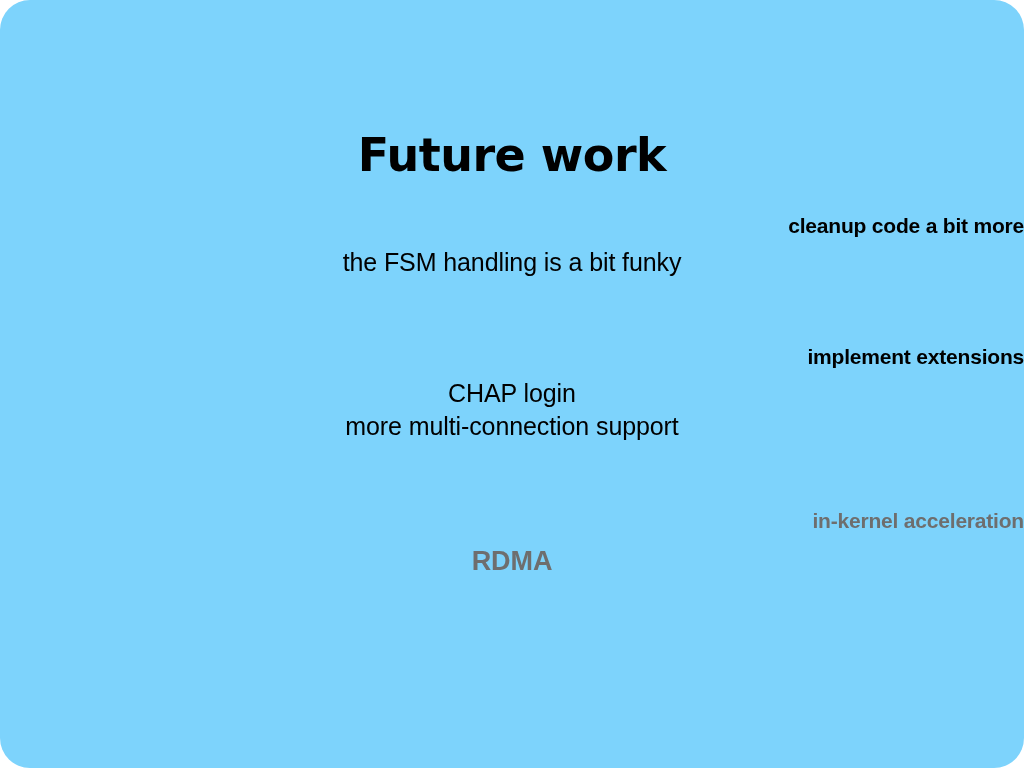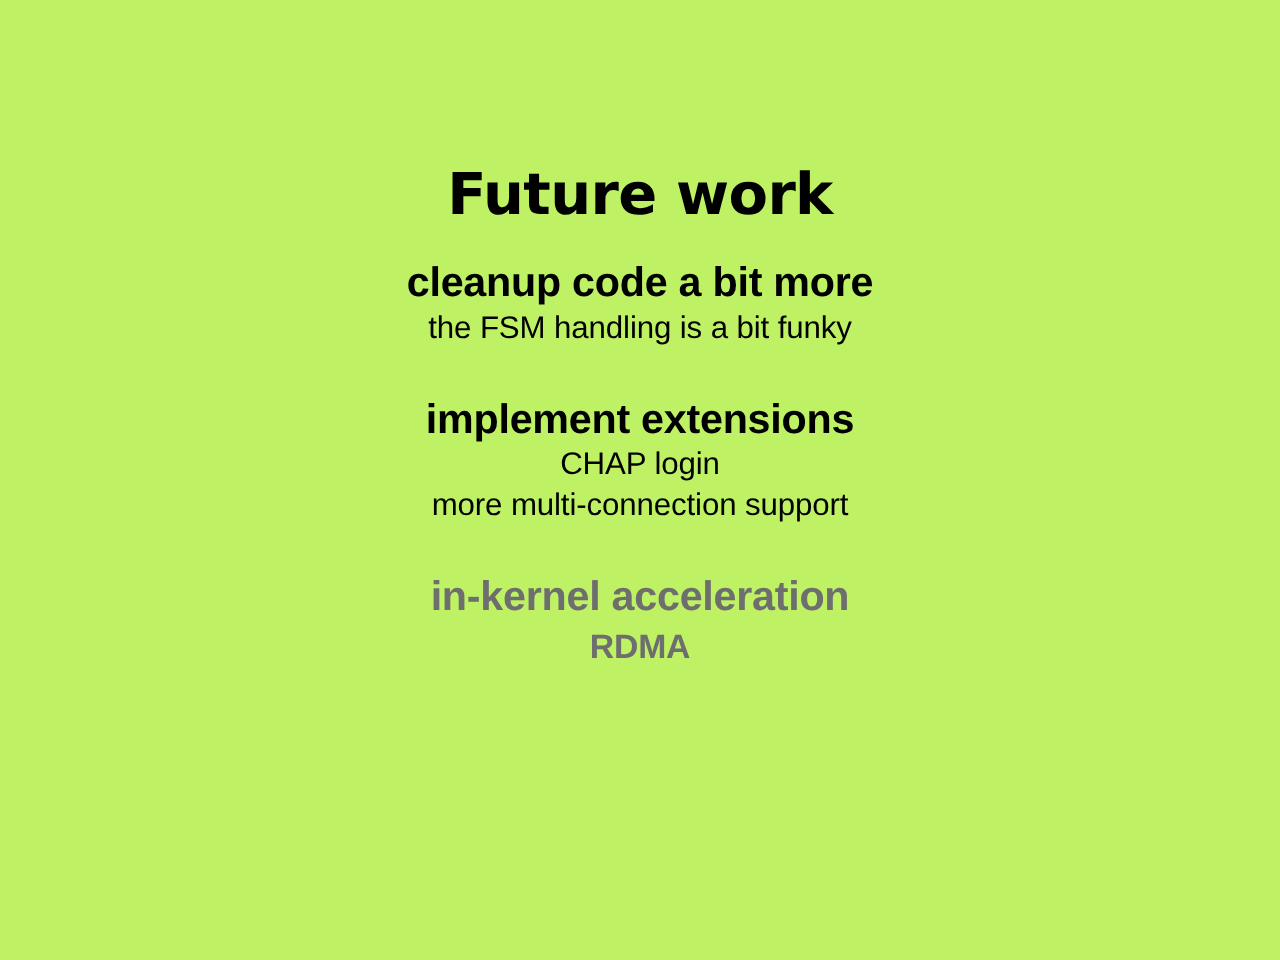"Future work" .slide { background: #bef264 -> #7dd3fc; border-radius: none -> 30px }
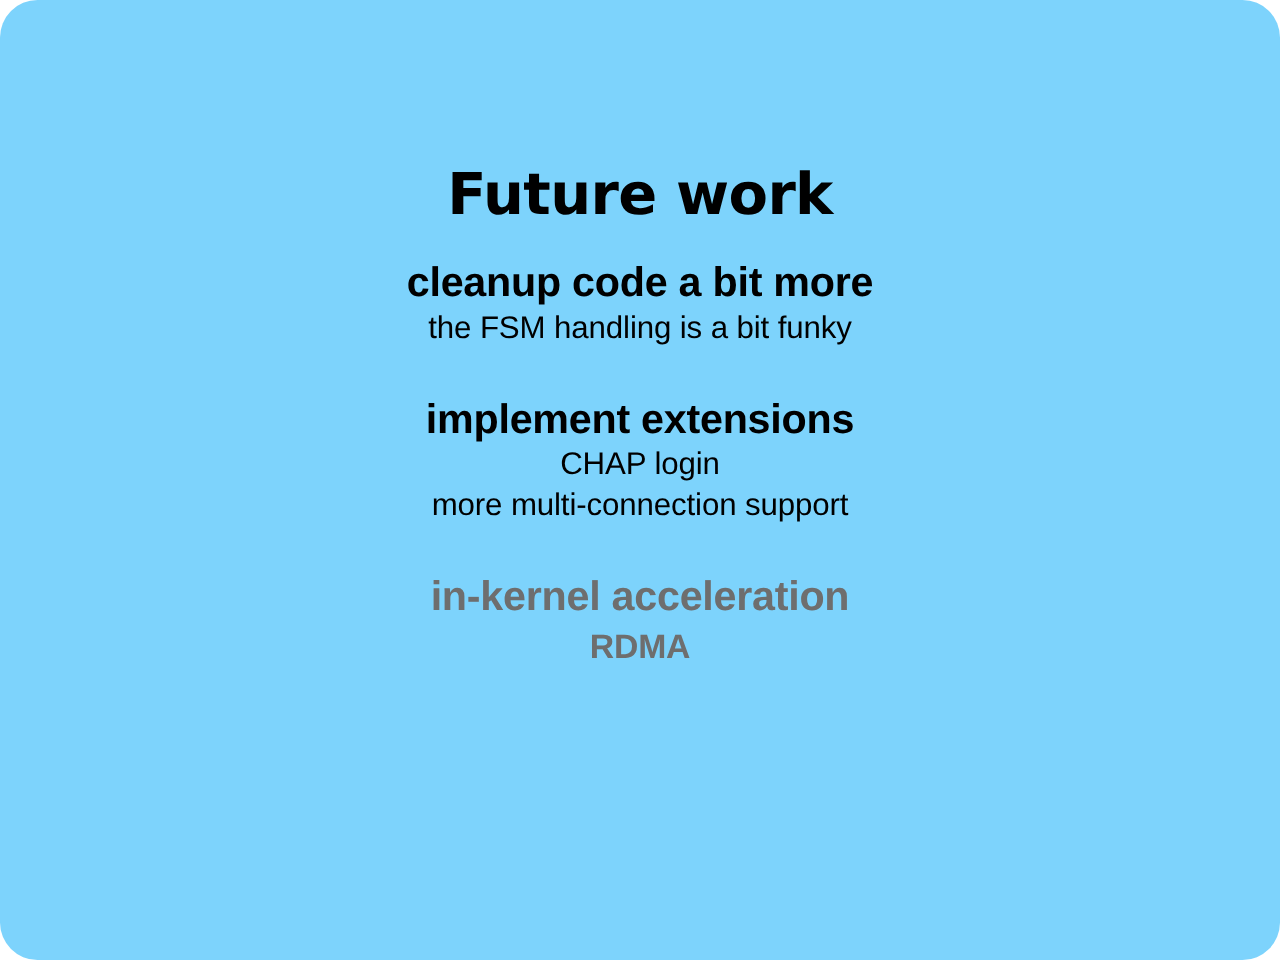"cleanup code a bit more" .line-lead { font-size: 33px -> 21px; text-align: none -> right }
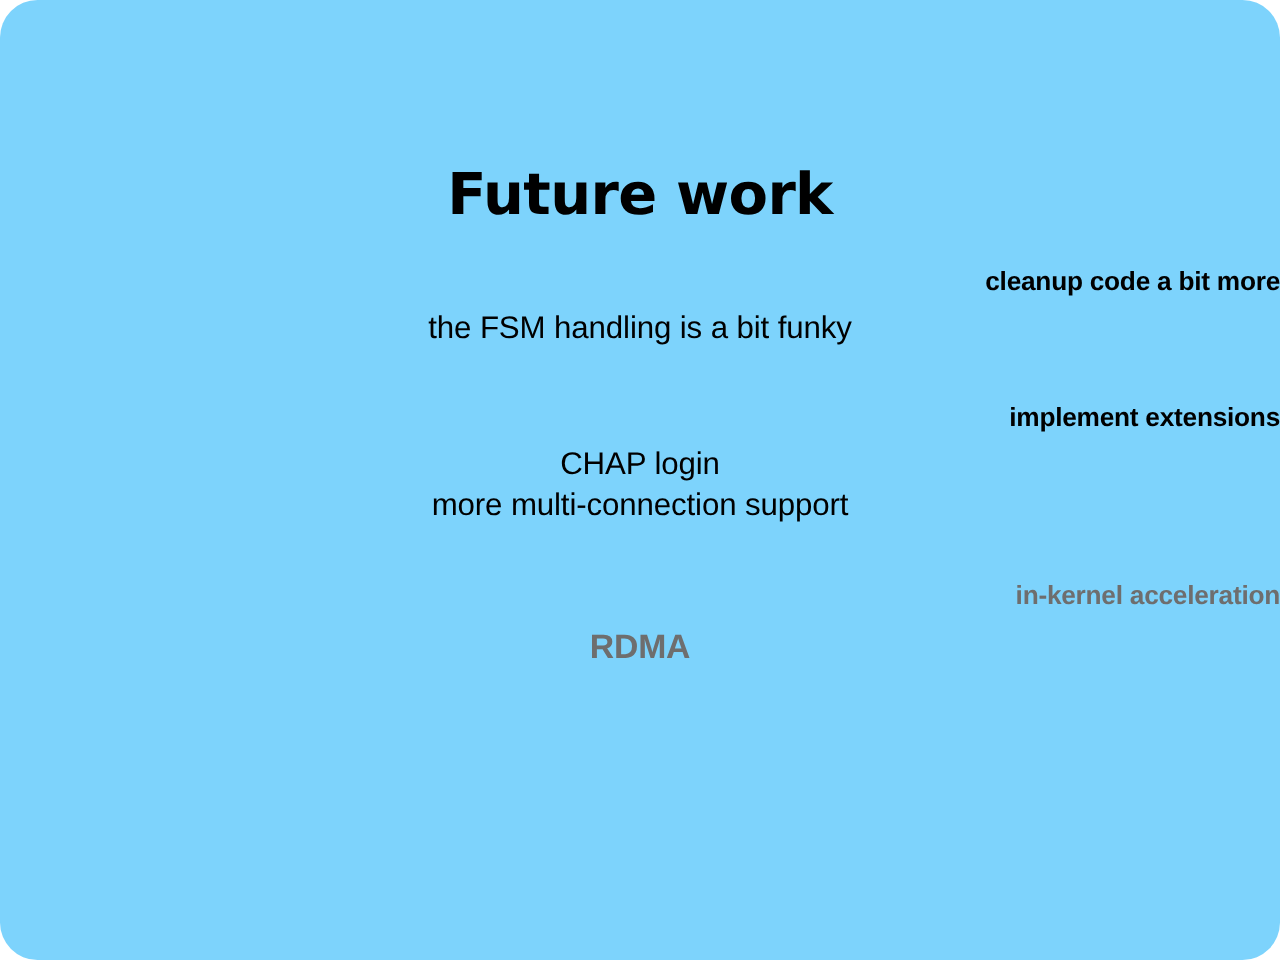"implement extensions" .block + .block { margin-top: 36px -> 58px }
